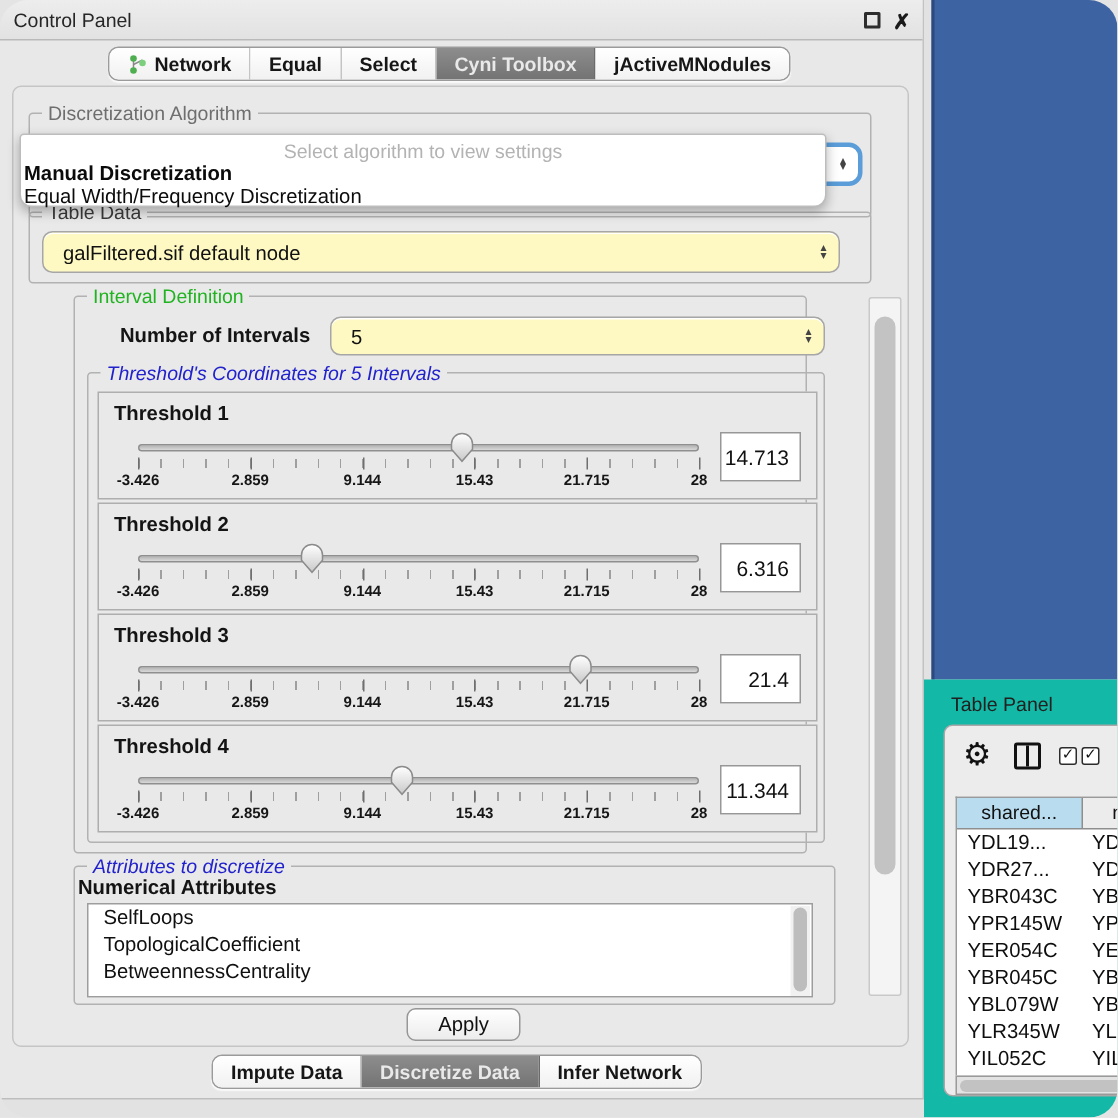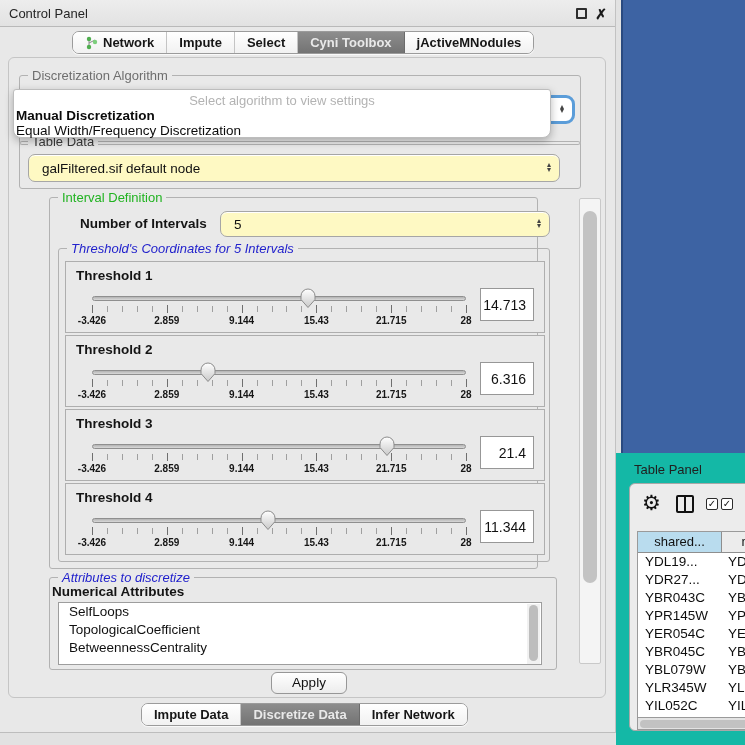"Control Panel" .screen { border-radius: none -> 19px }
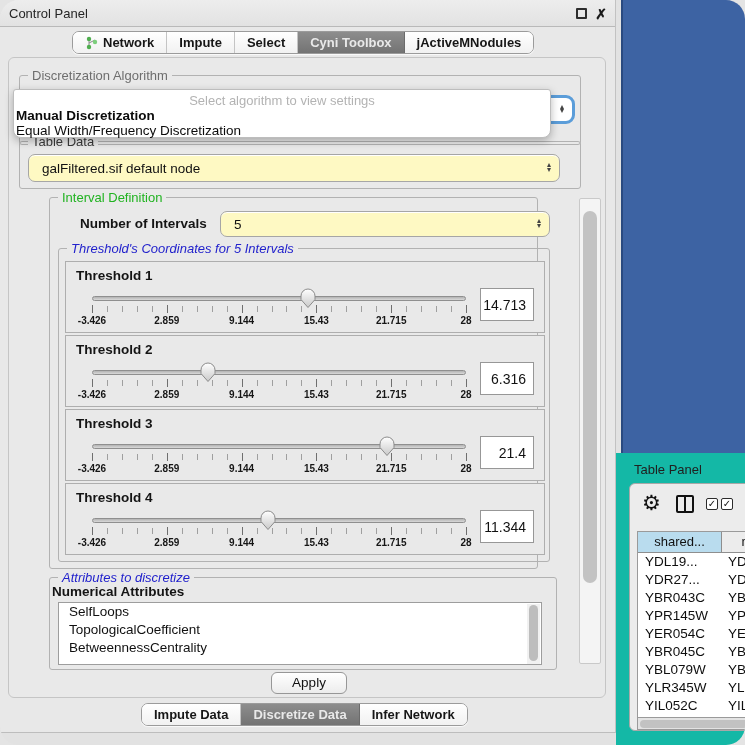"Impute" span { text: Impute -> Equal }
